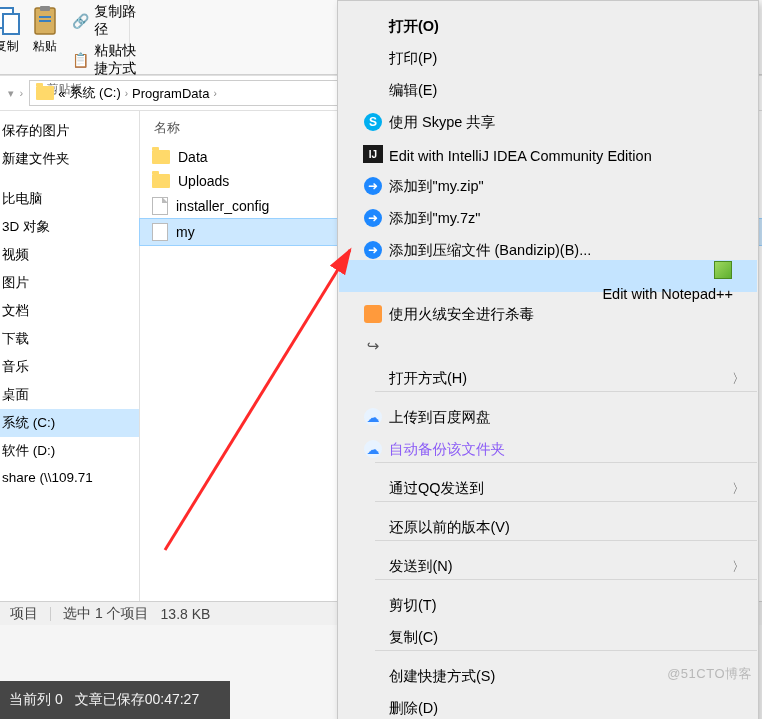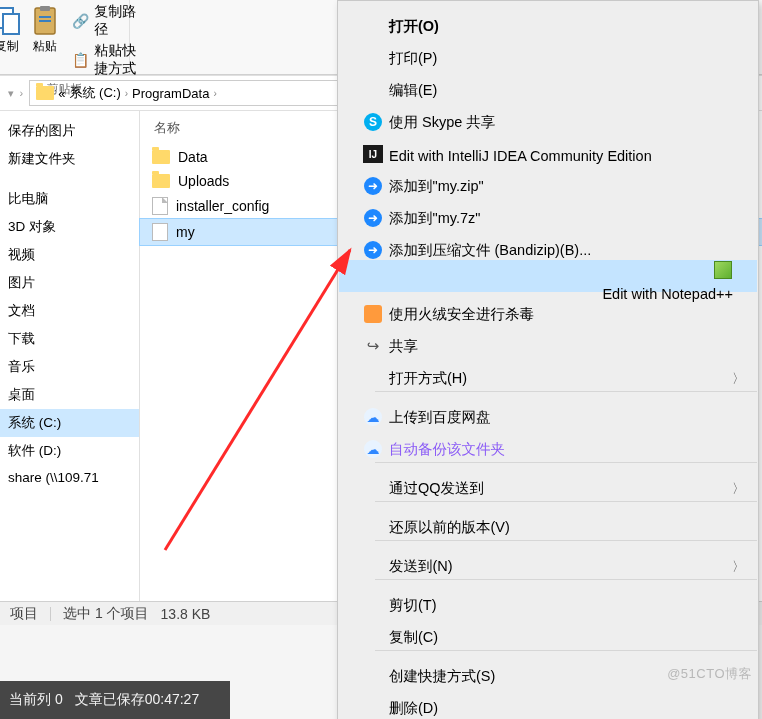"保存的图片" .nav-item { padding: 5px 8px -> 5px 2px }
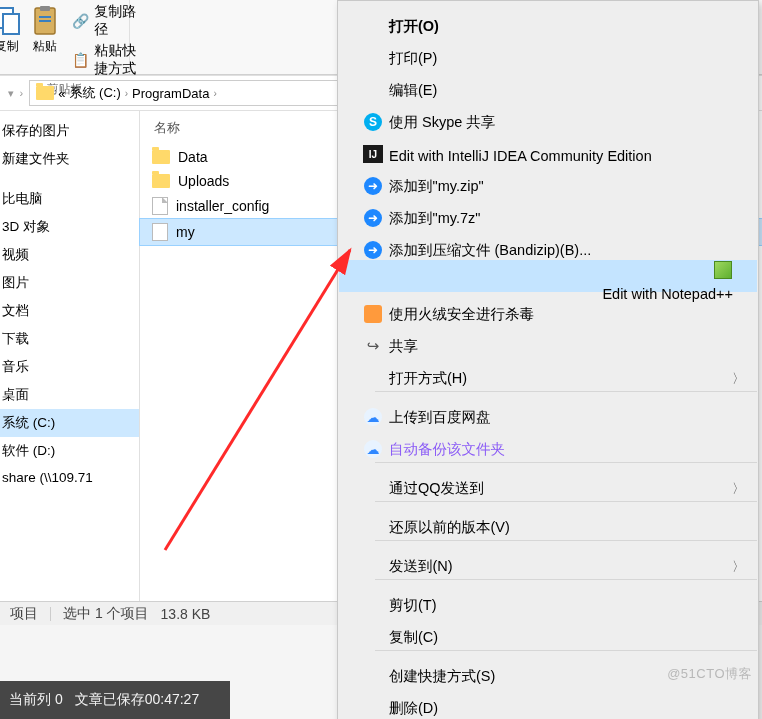"共享" span.cm-label { html: <span>共享</span> -> none }
